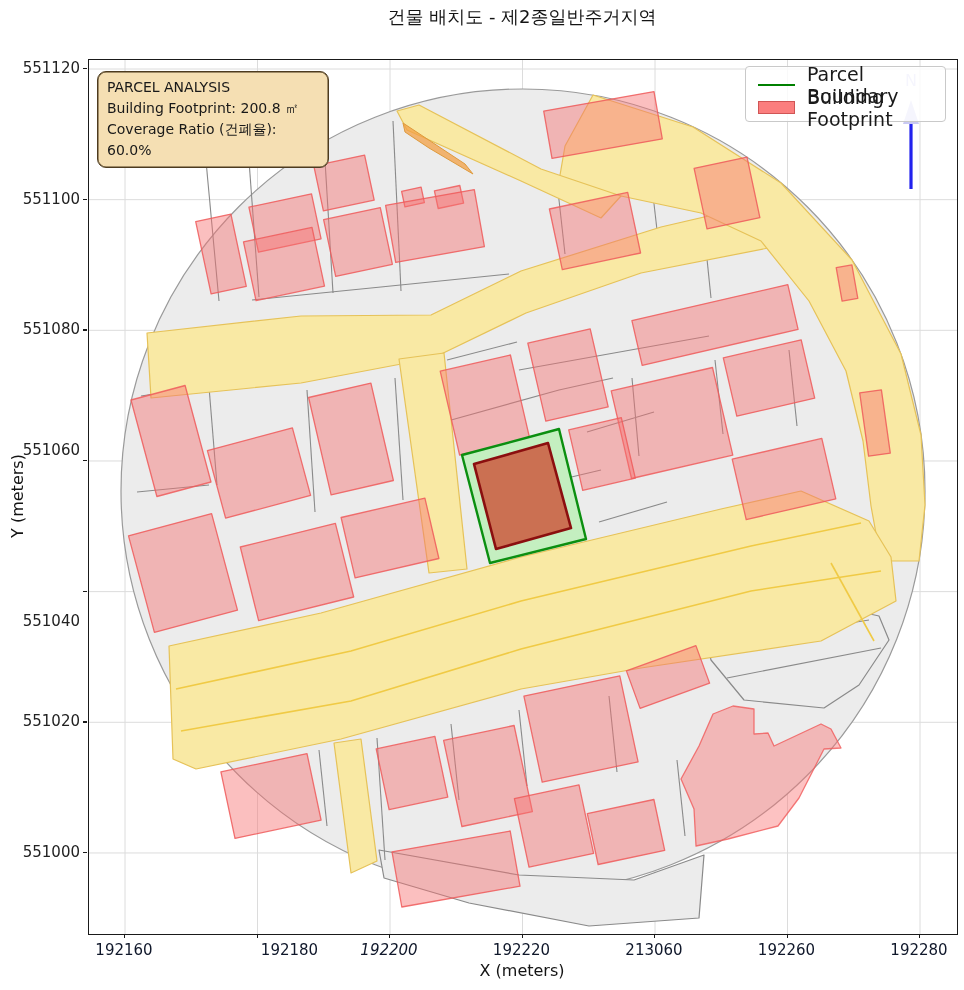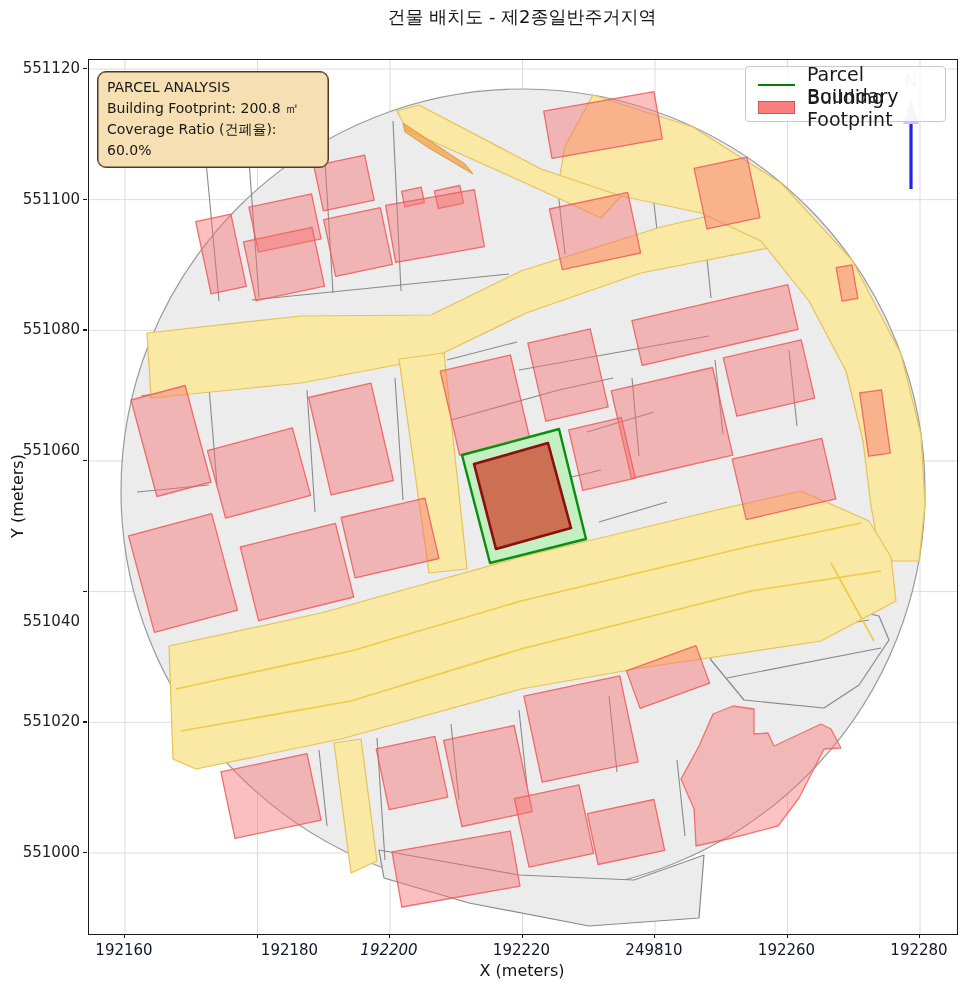"249810" div.tick-label-x { text: 249810 -> 213060 }
